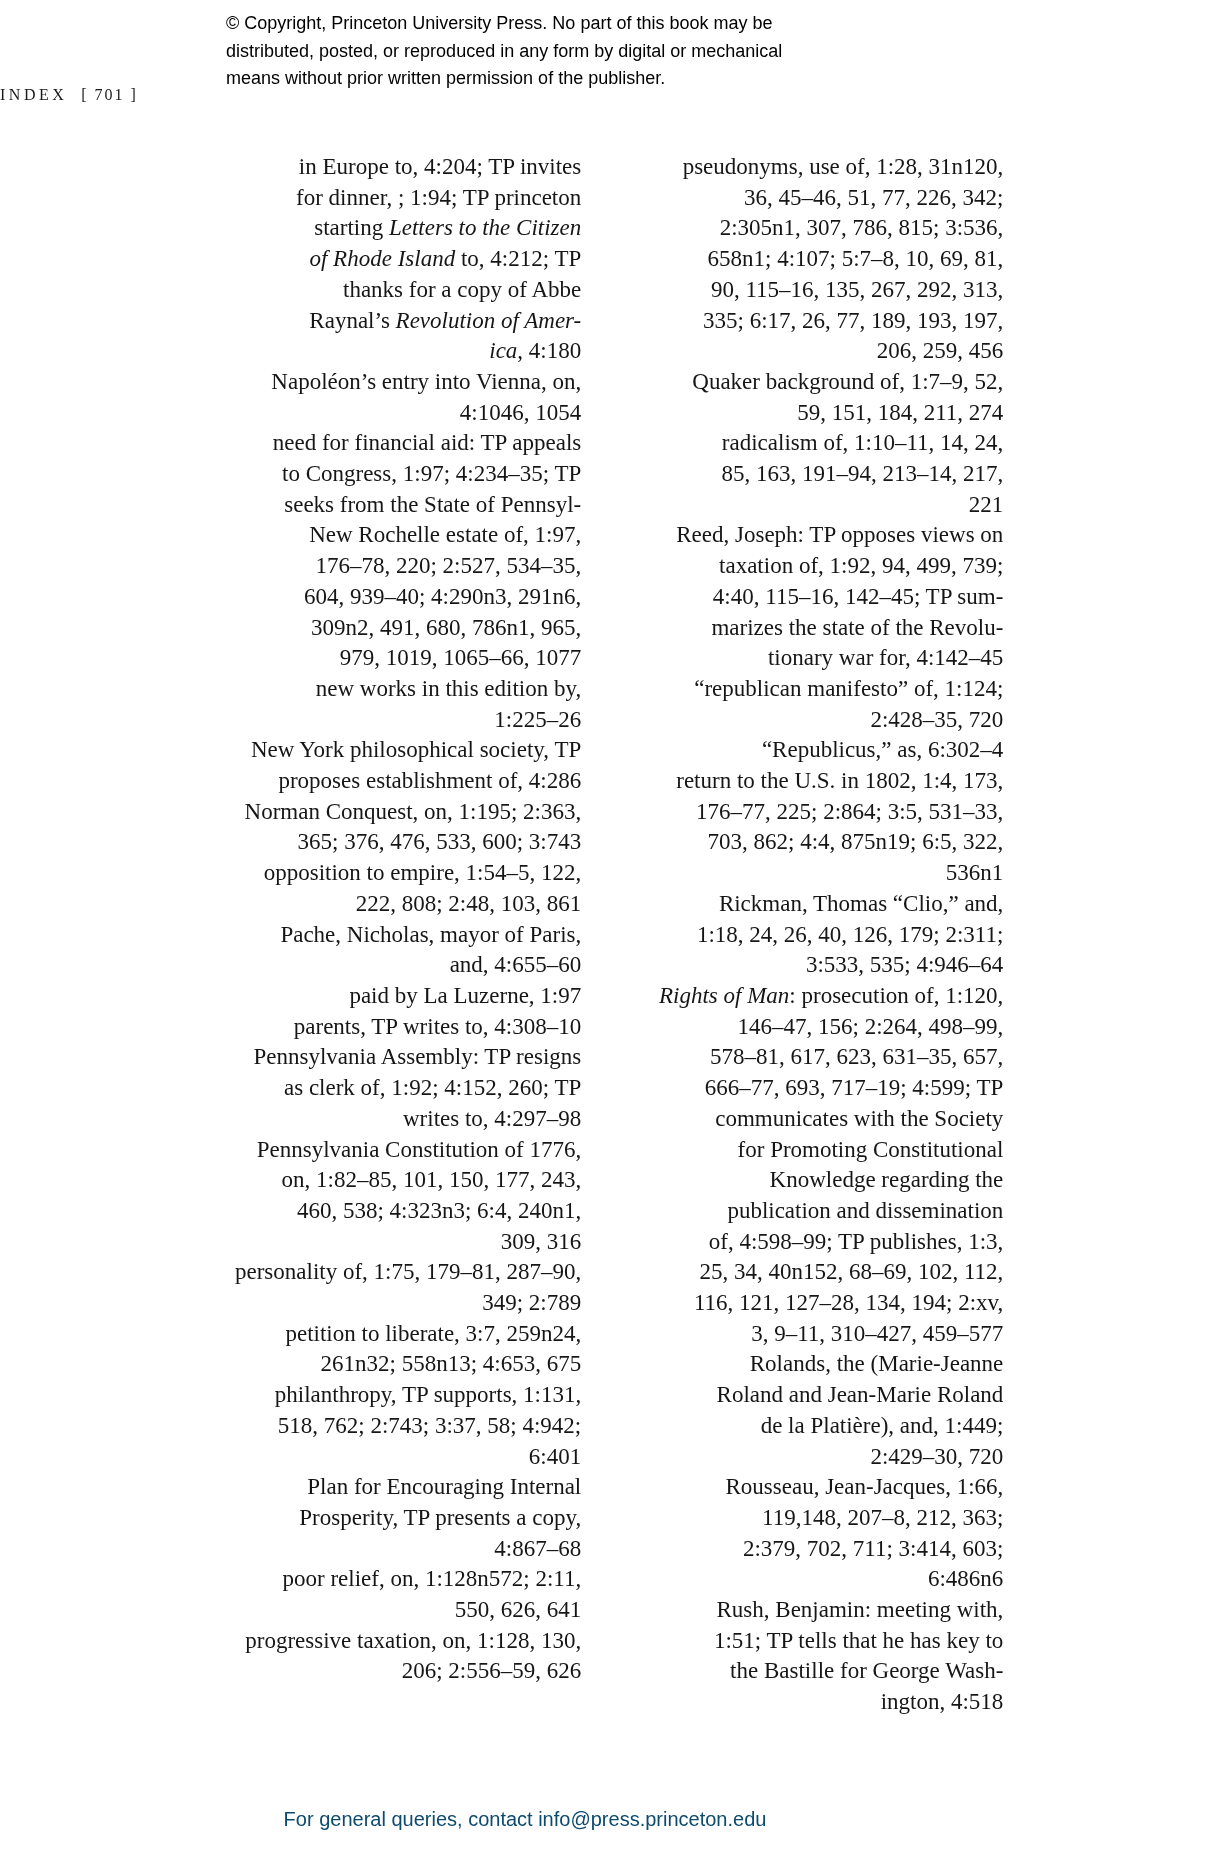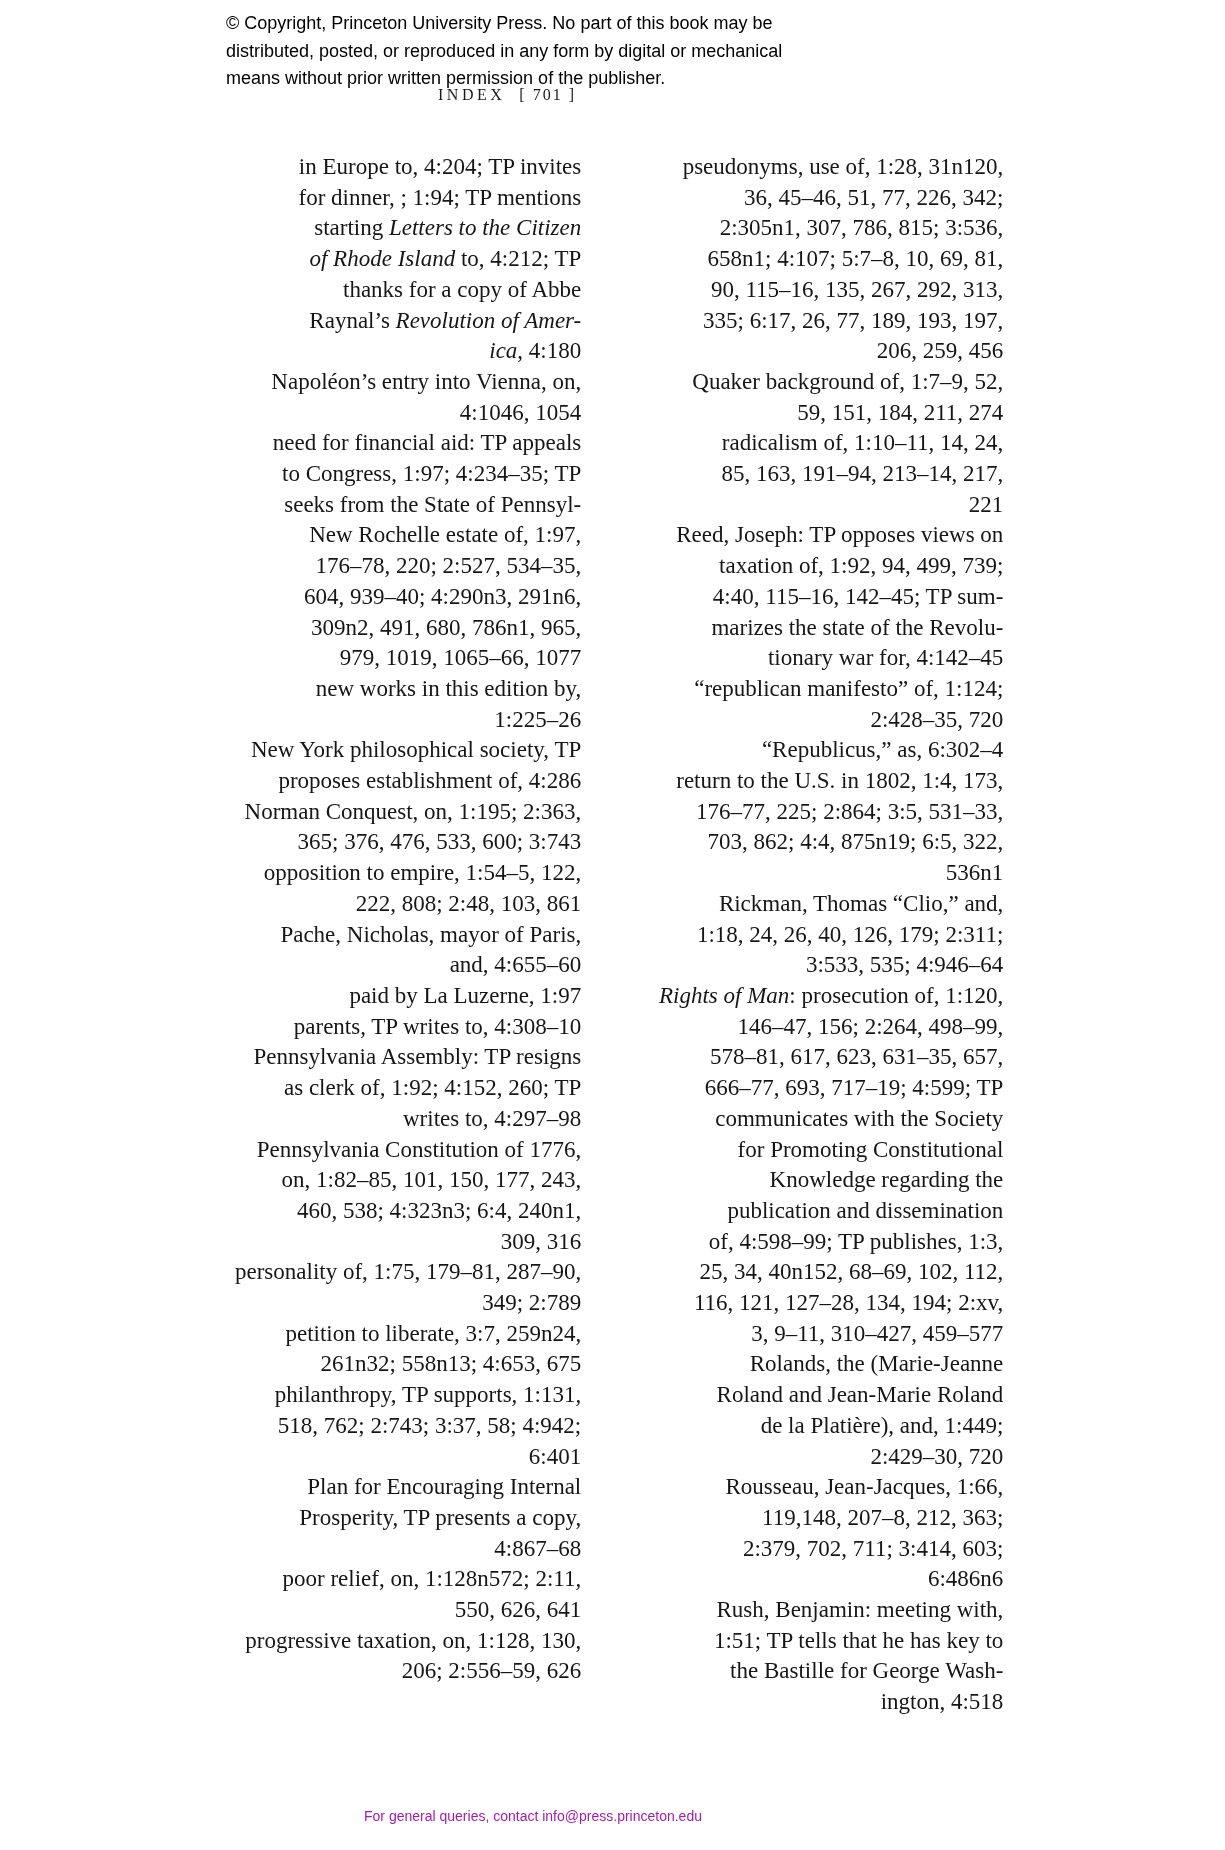"INDEX [ 701 ]" .running-head { text-align: center -> none }
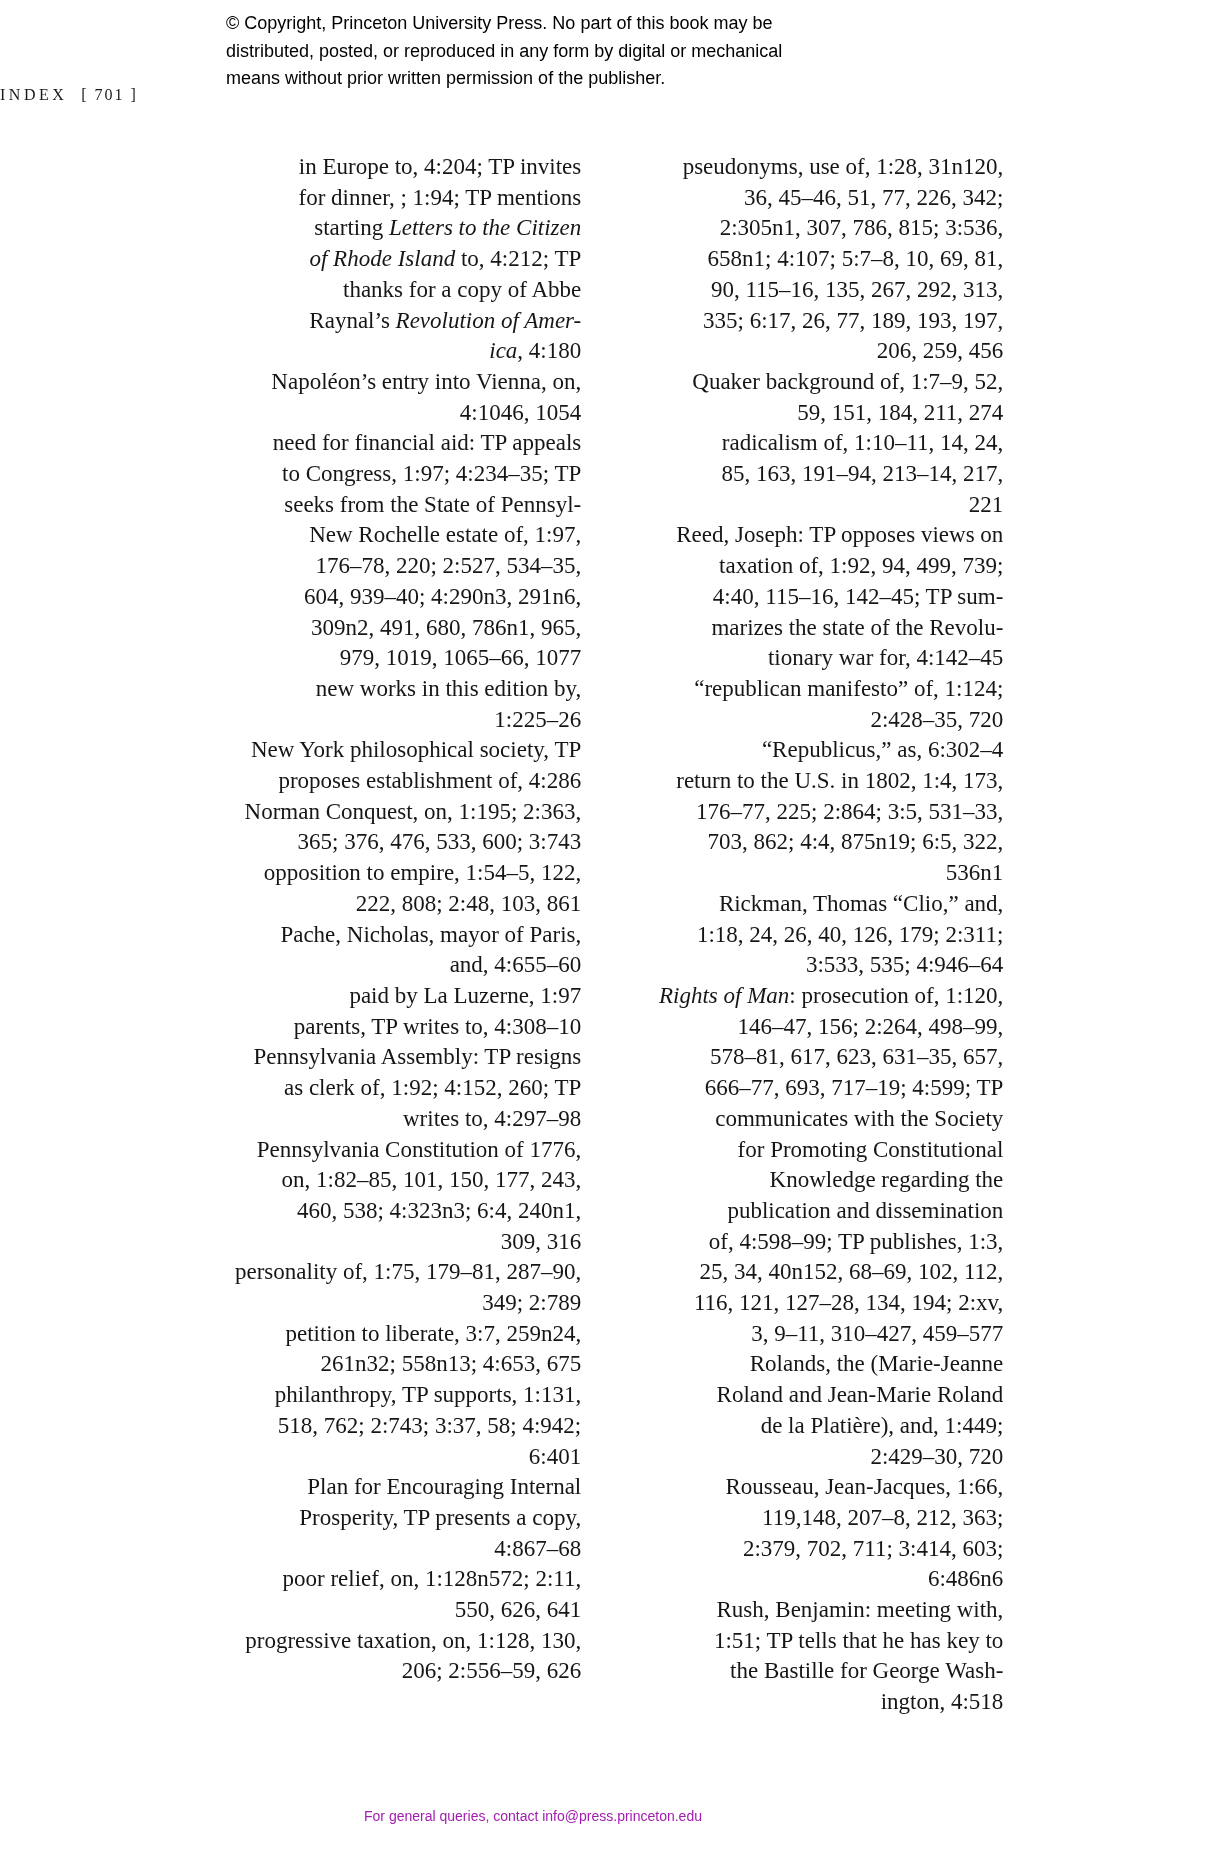"for dinner, ; 1:94; TP" span { text: mentions -> princeton }
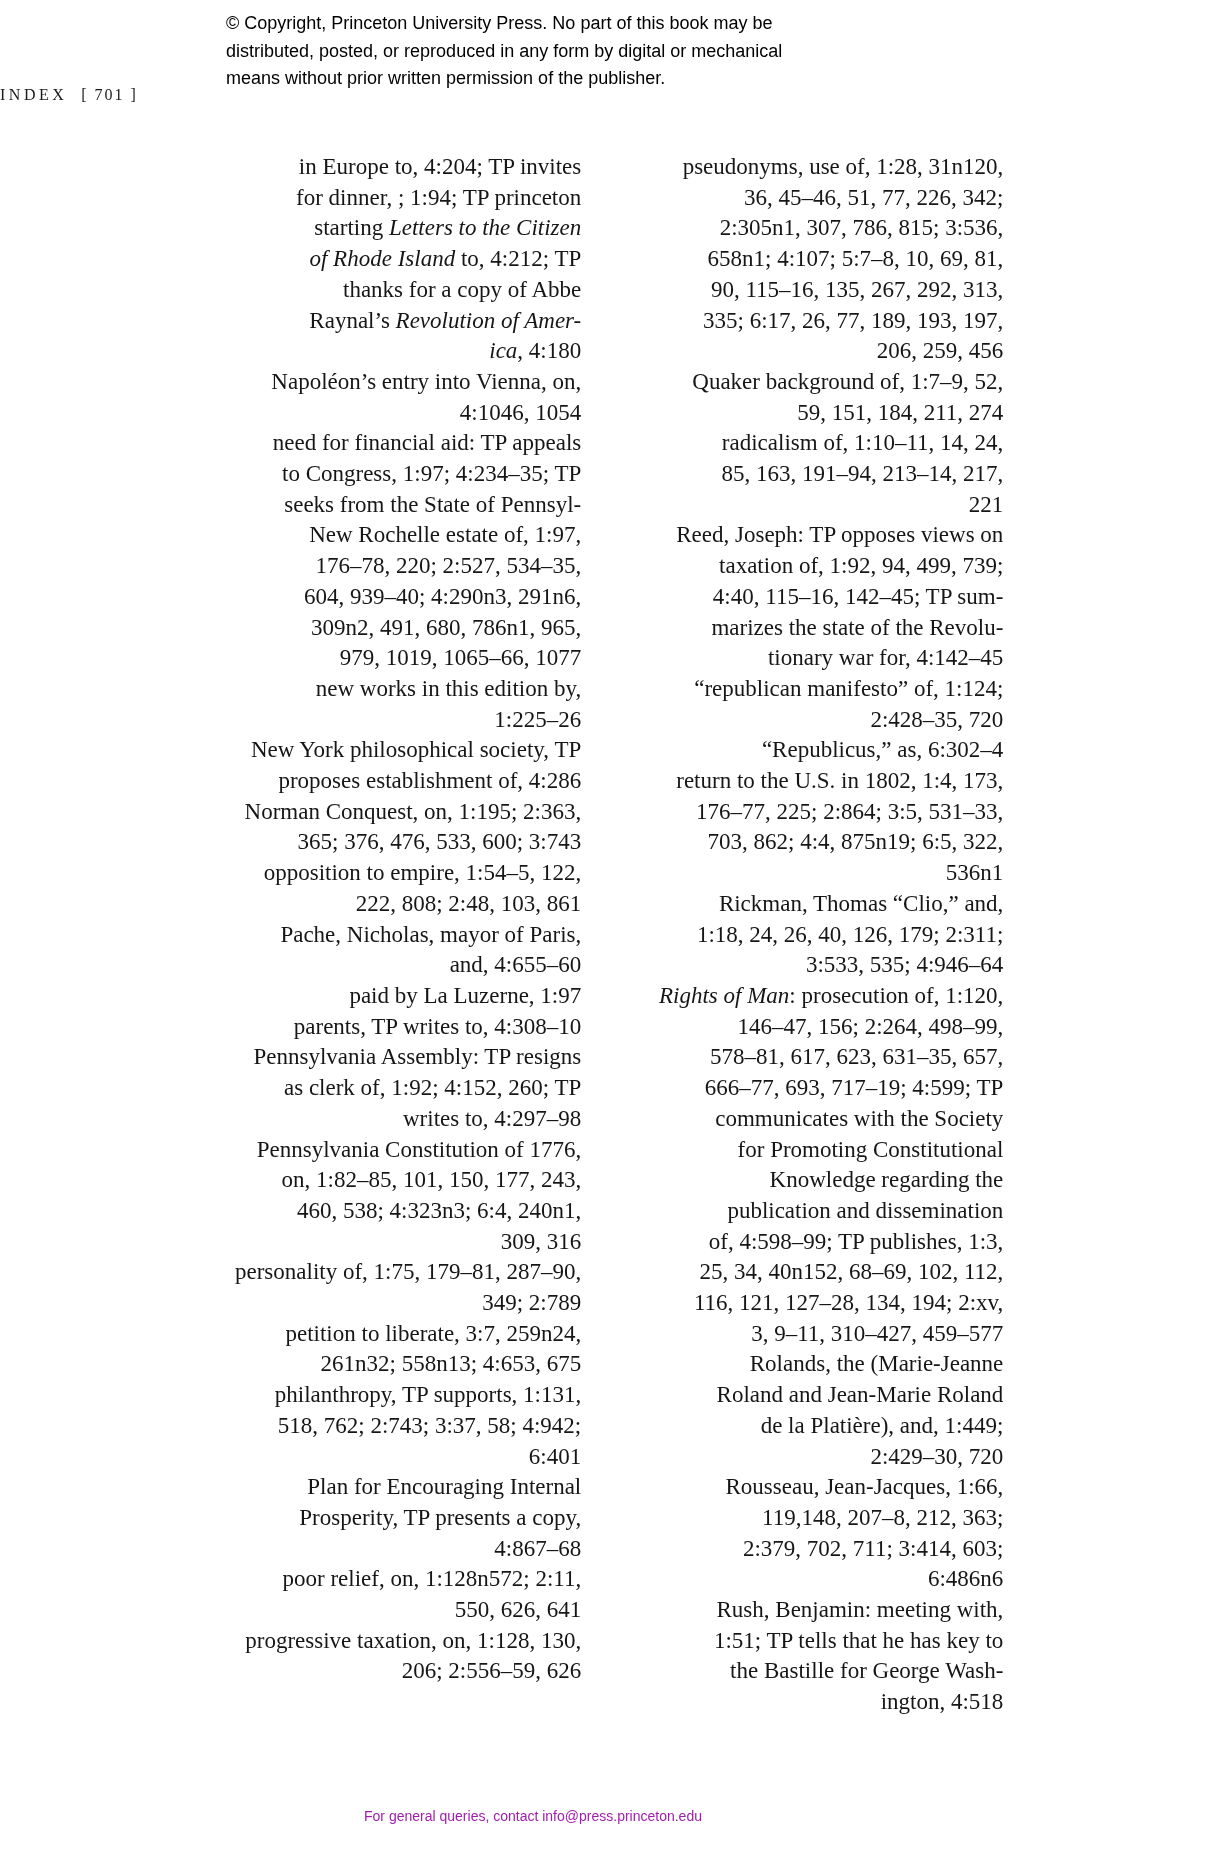"For general queries, contact" .footer { color: #a21caf -> #0c4a6e; font-size: 14px -> 20px; left: 16px -> 8px }
